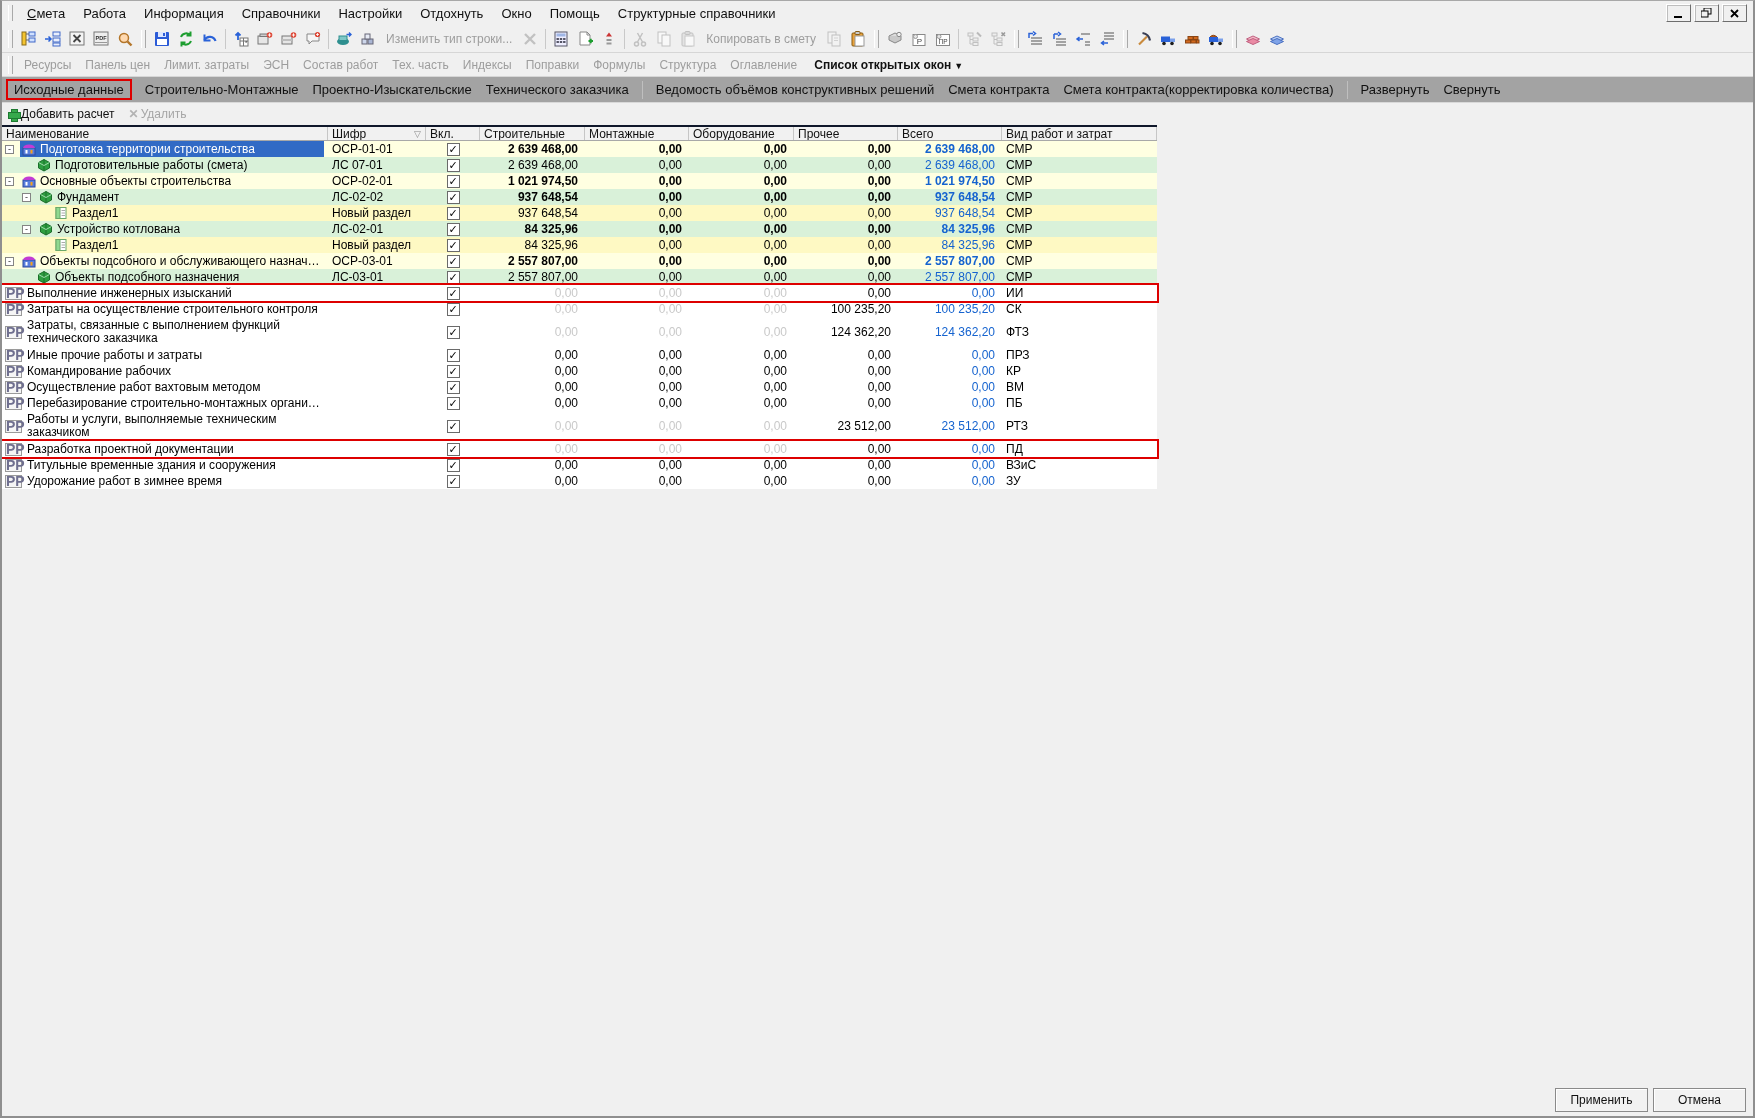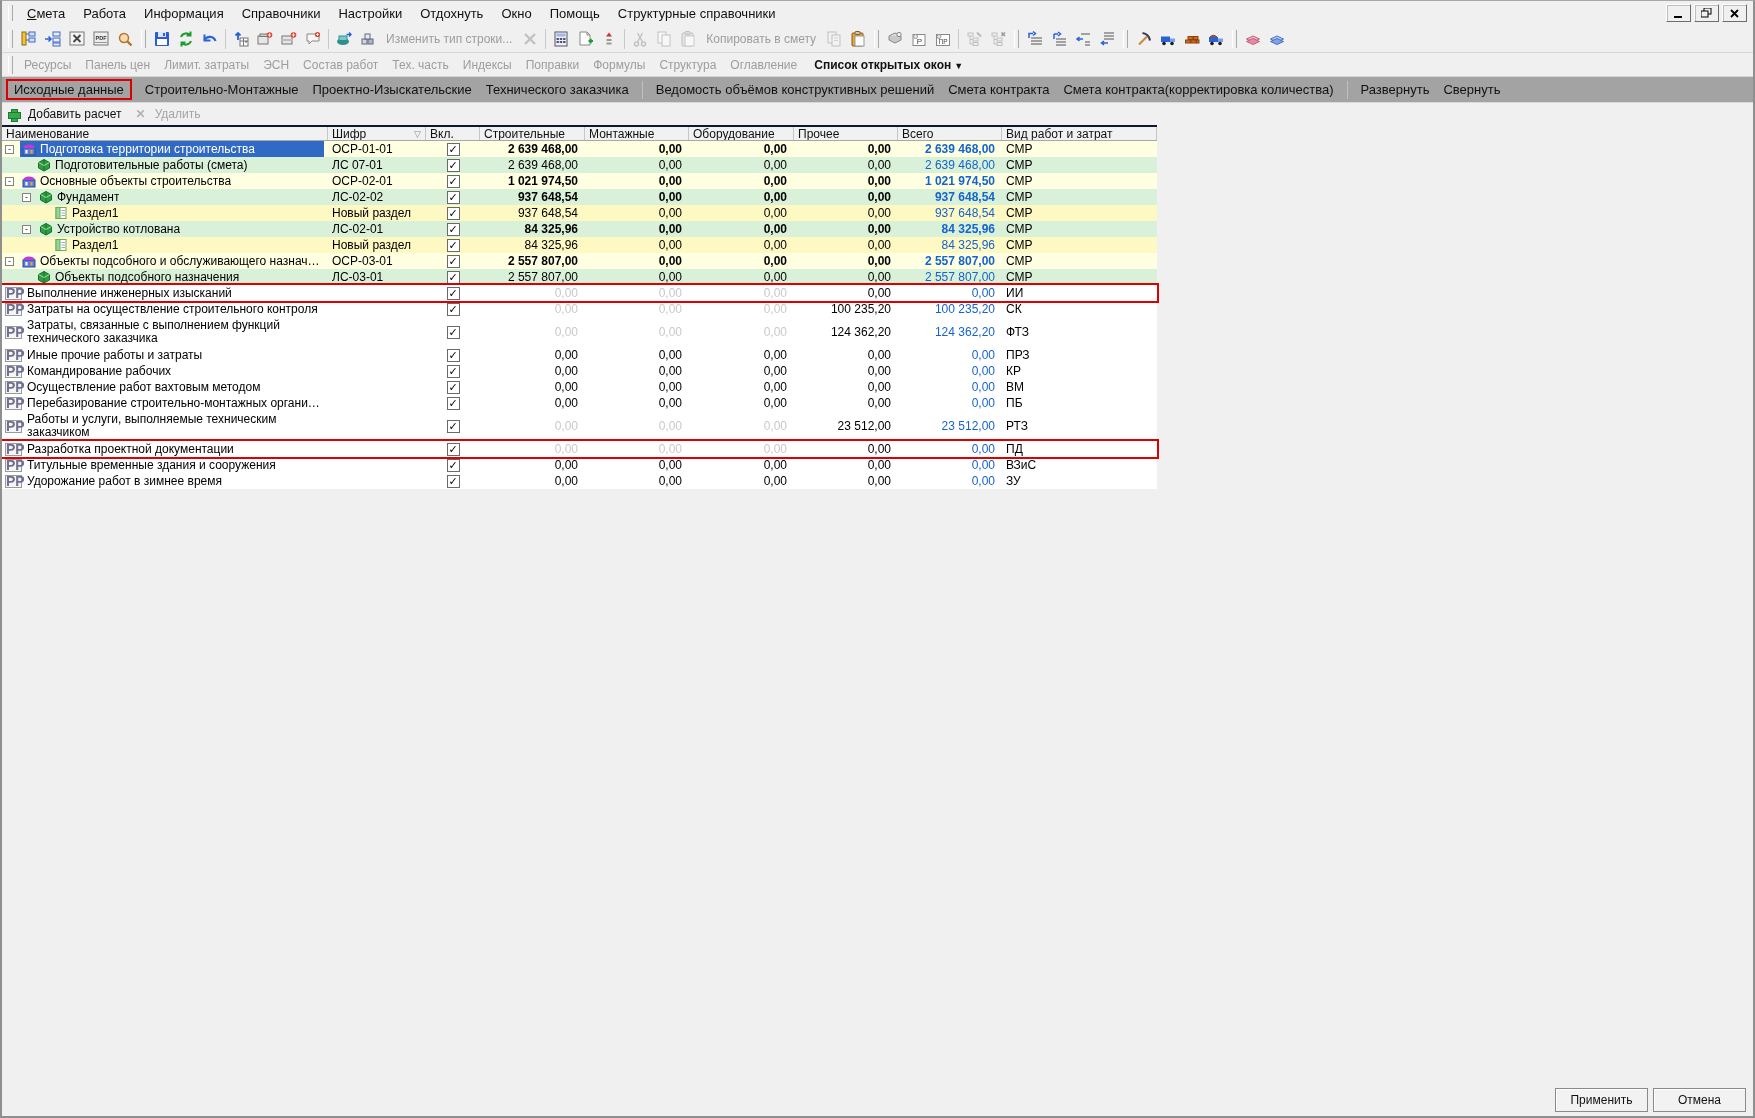"Добавить расчет" .act { gap: 9px -> 2px }
